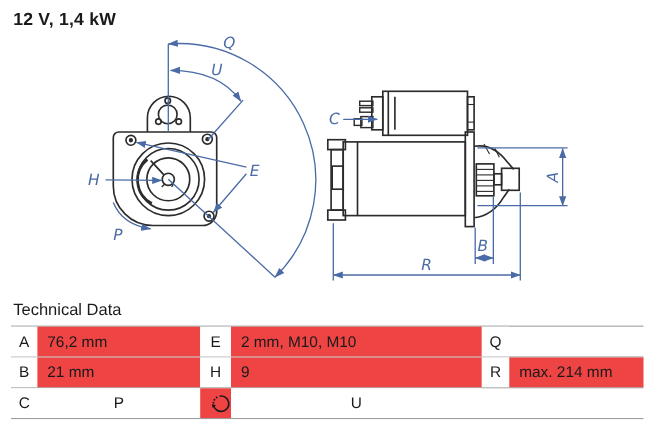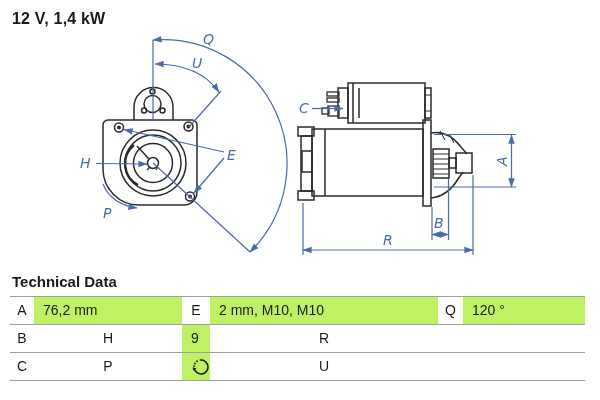"Technical Data" .tech-heading { font-weight: bold -> normal }
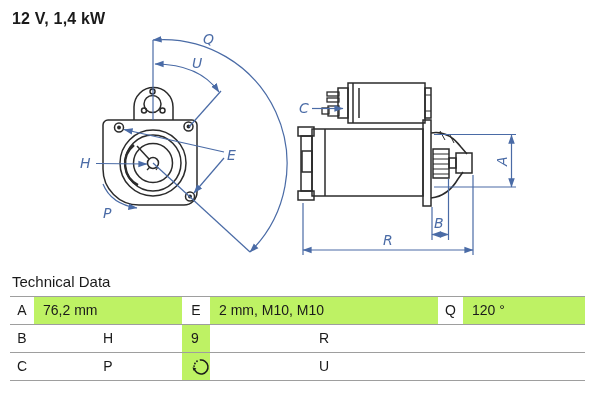"76,2 mm" .td.val { background: #bef264 -> #ef4444 }
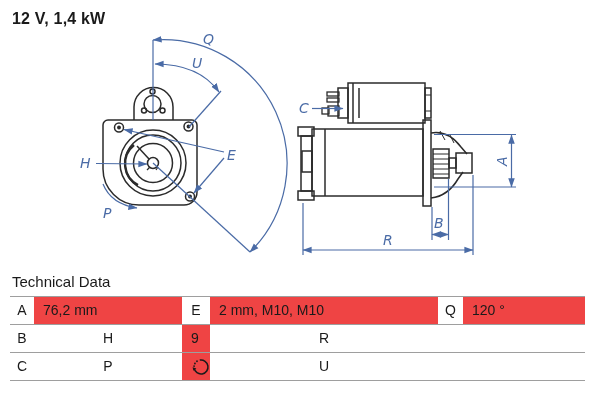"120 °" div.td { html: <div>120 °</div> -> none }
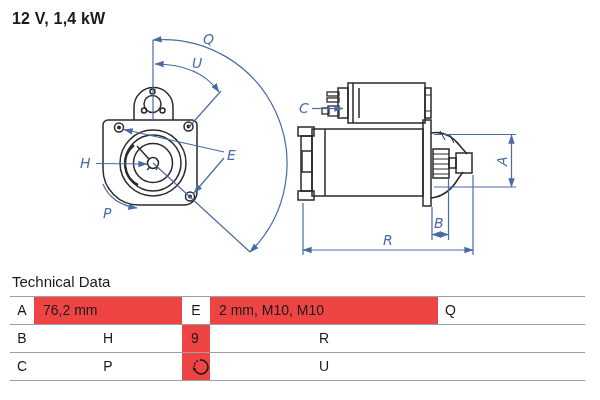"21 mm" div.td { html: none -> <div>21 mm</div> }
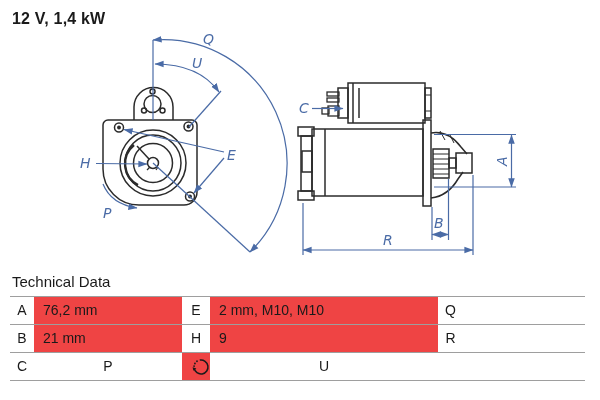"max. 214 mm" div.td { html: none -> <div>max. 214 mm</div> }
